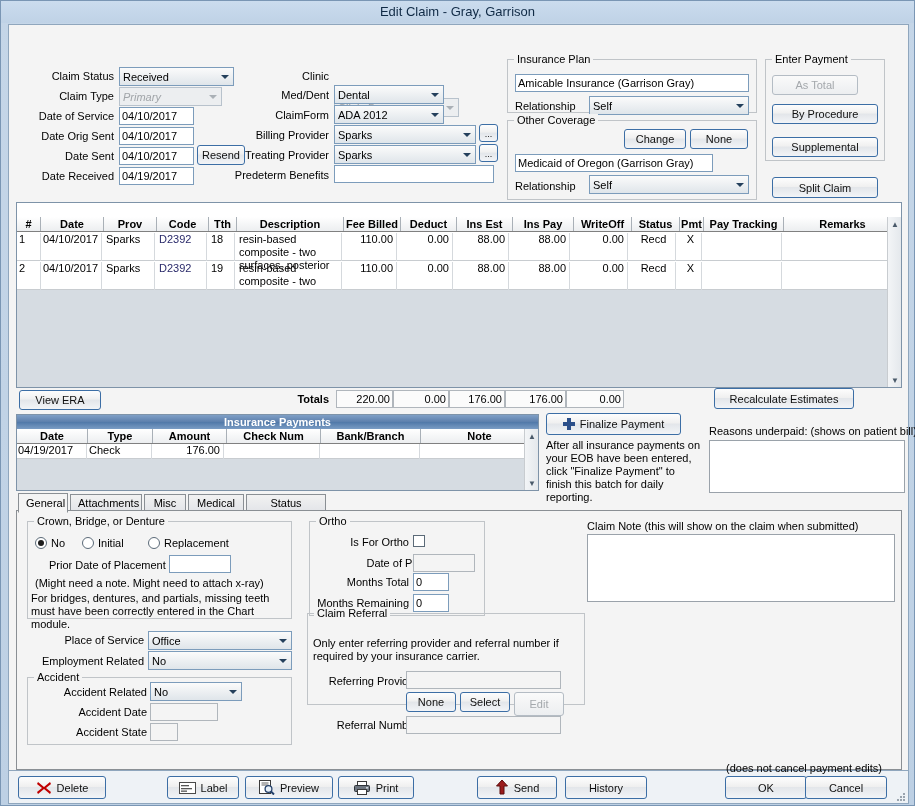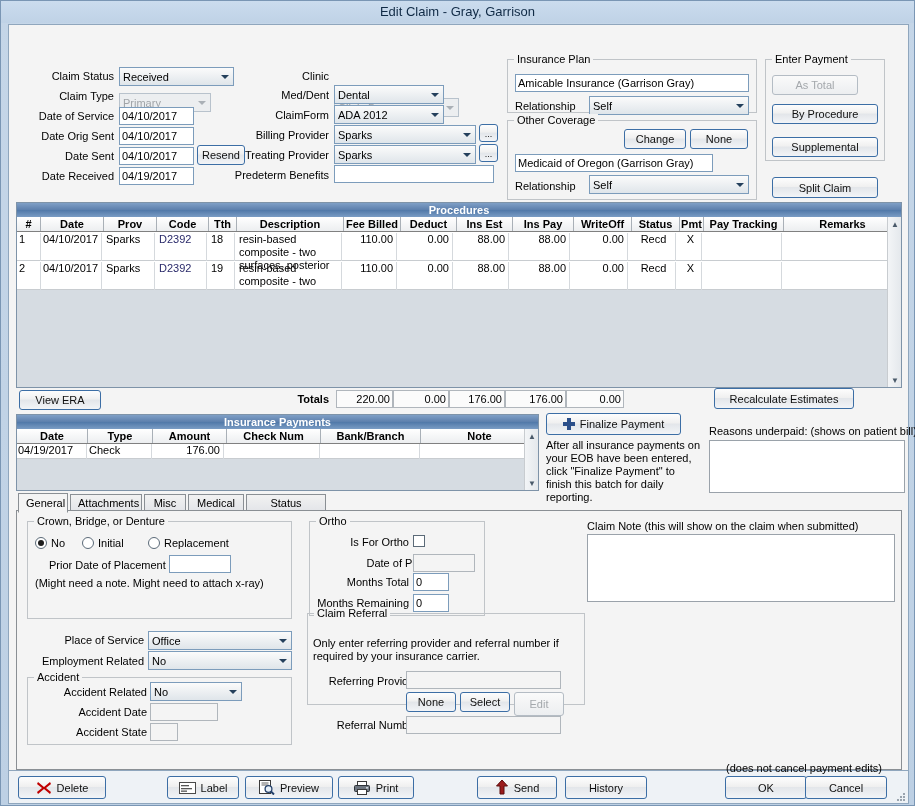"Primary" div.cmb { font-style: none -> italic; top: 68px -> 62px; width: 92px -> 103px }
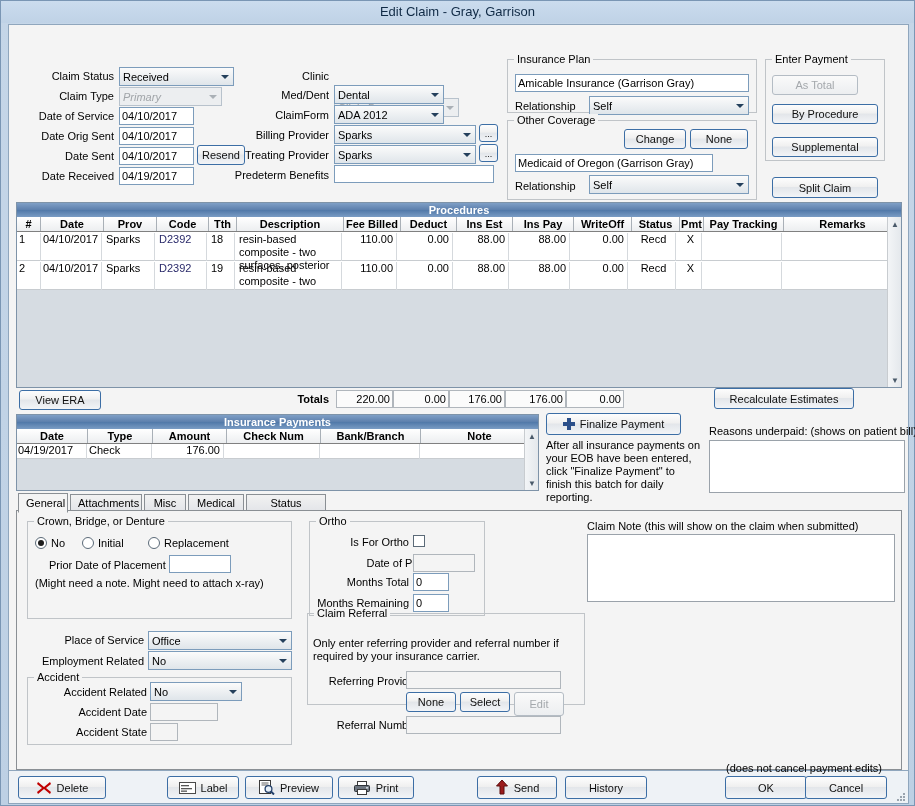"Procedures" div.gridhdr { html: <div>Procedures</div> -> none }
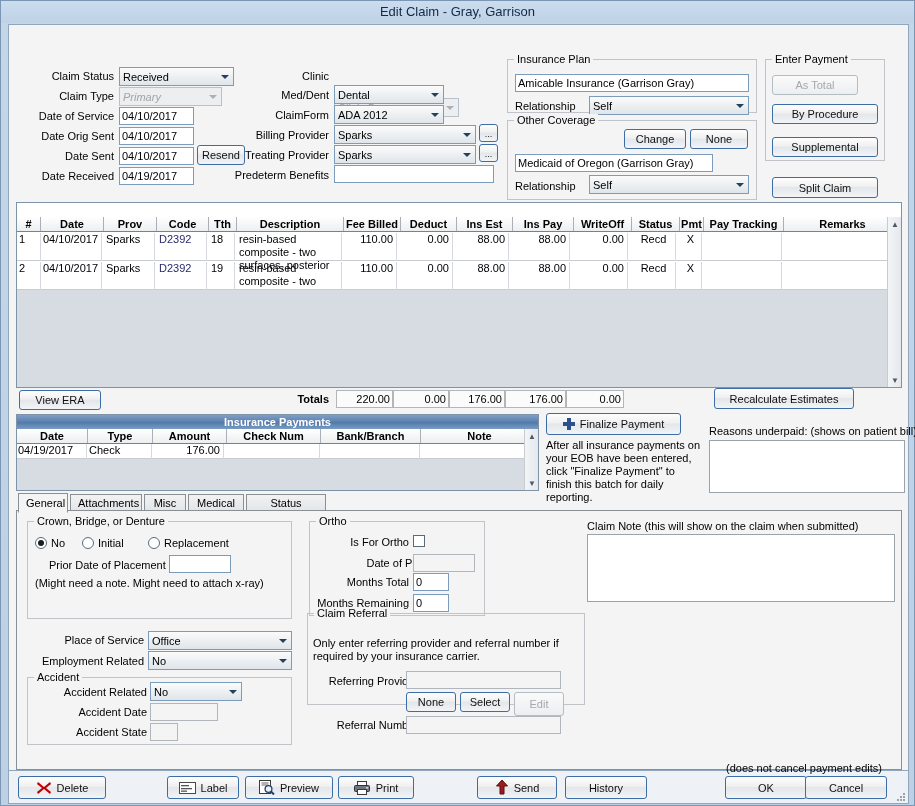"For bridges, dentures, and partials," div.note { html: none -> <div>For bridges, dentures, and partials, missing teeth must have been correctly entered in the Chart module.</div> }
